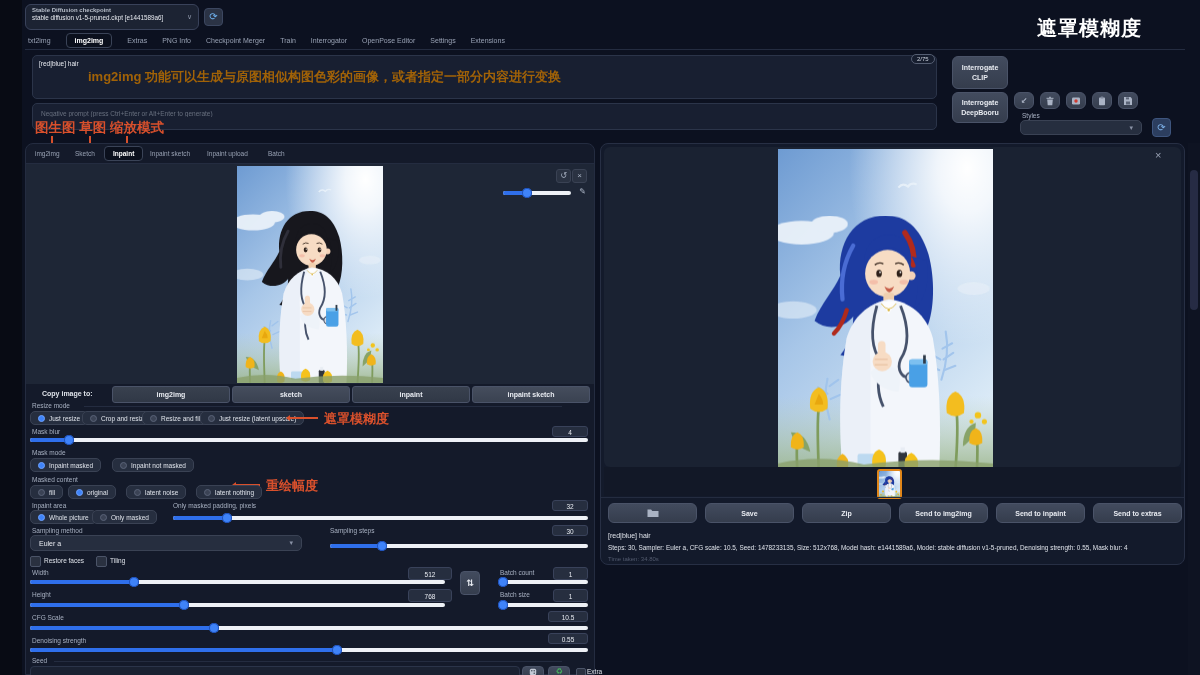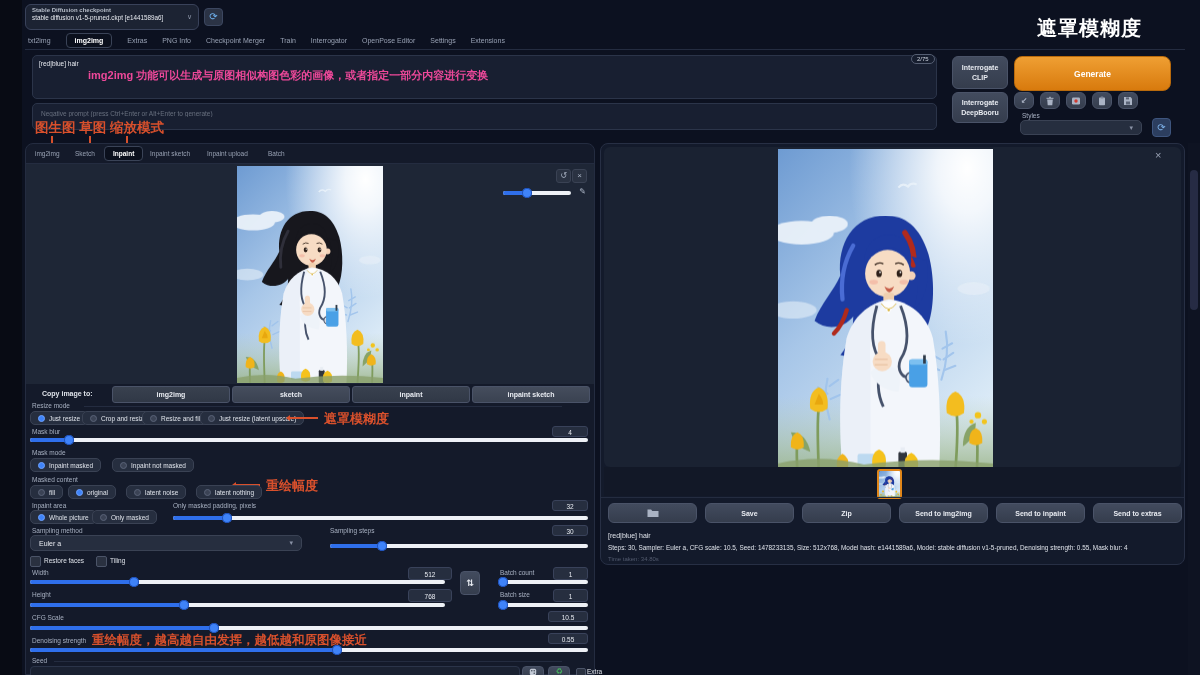"img2img 功能可以生成与原图相似构图色彩的画像，或者指定一部分内容进行变换" div.abs { color: #ec4899 -> #a16207; font-size: 11px -> 13px }
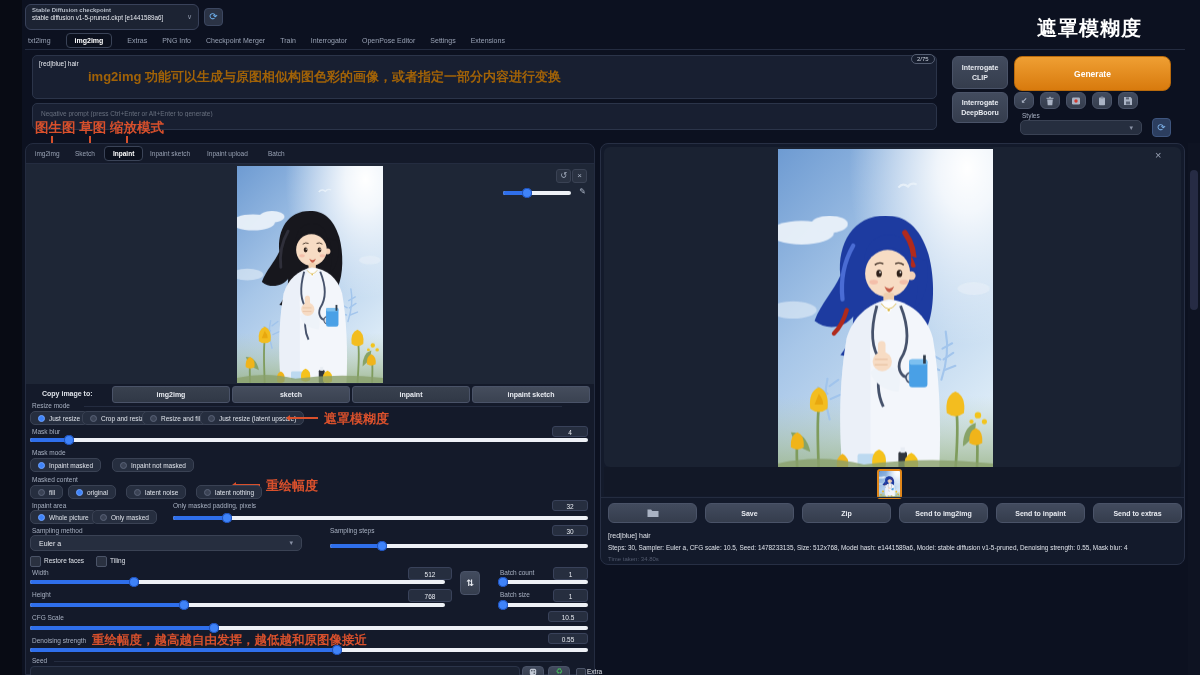"Generate" div.abs { html: <div>Generate</div> -> none }
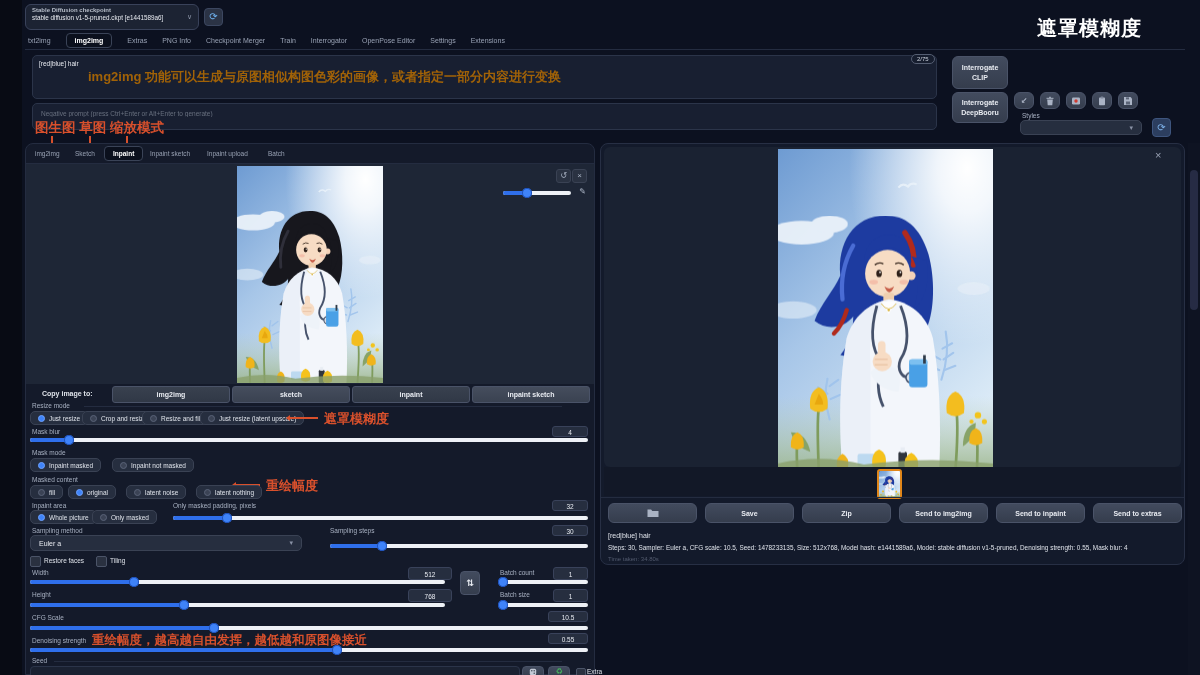"重绘幅度，越高越自由发挥，越低越和原图像接近" span.note { html: <span>重绘幅度，越高越自由发挥，越低越和原图像接近</span> -> none }
